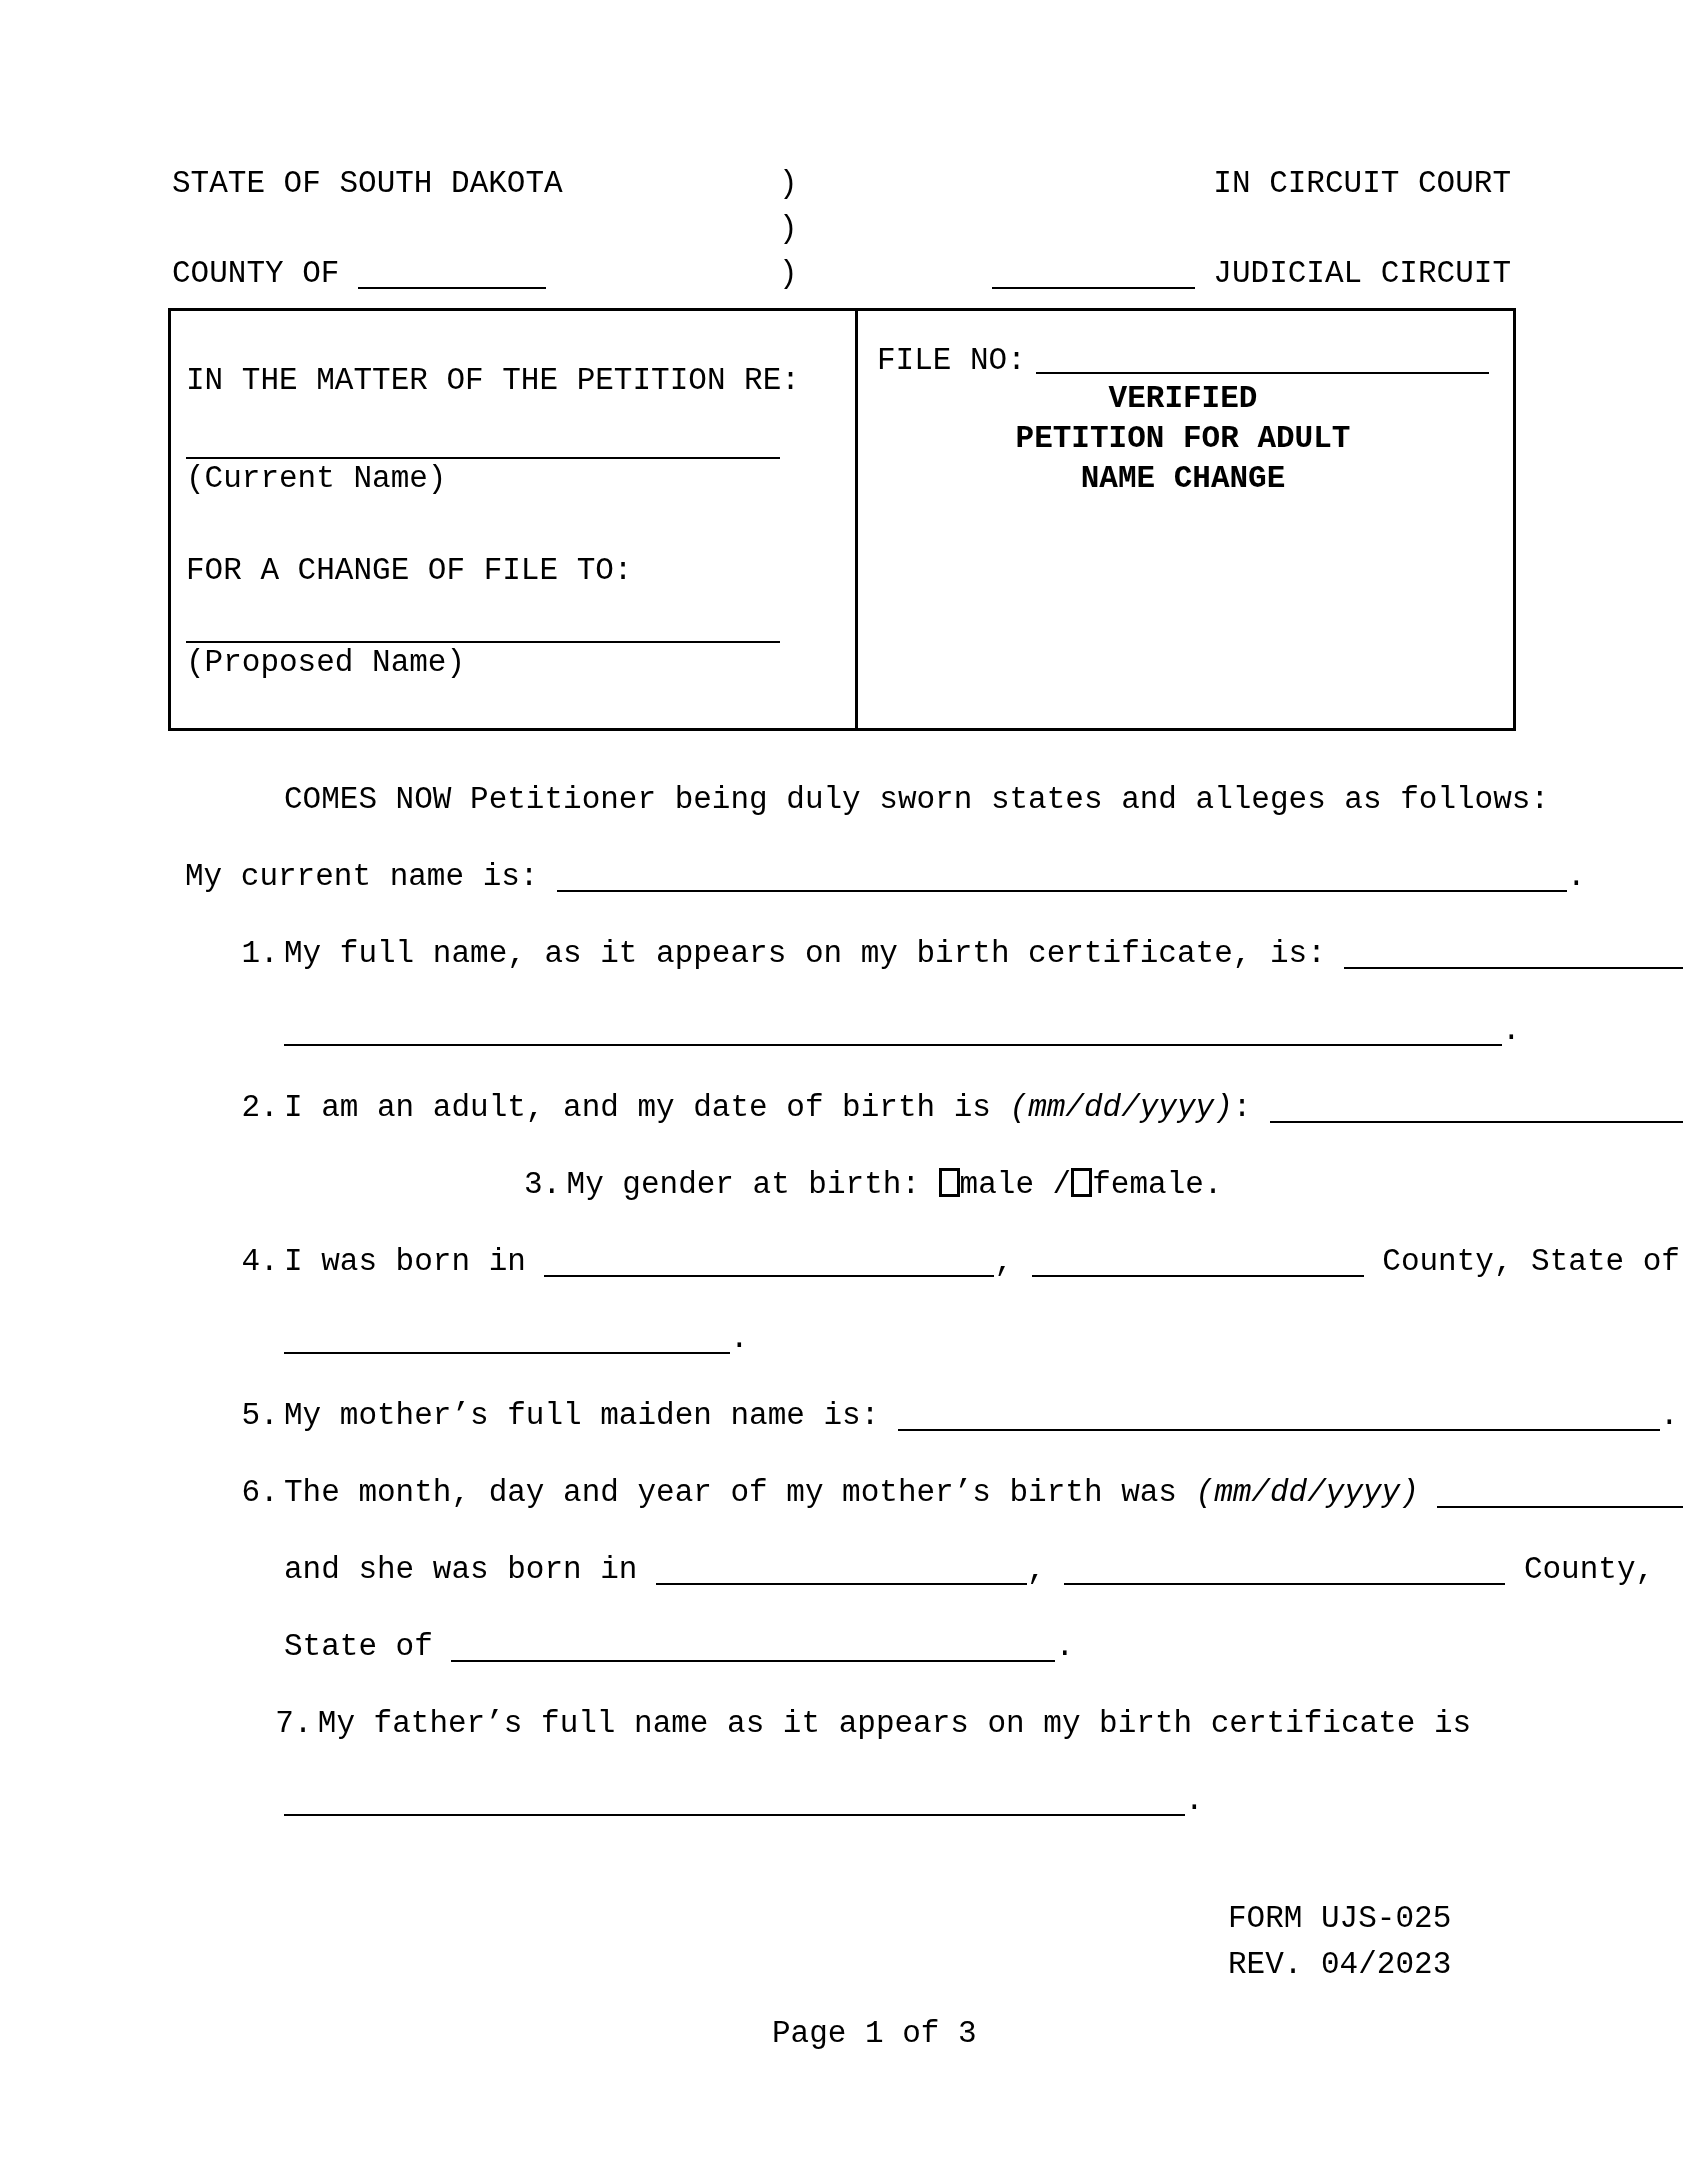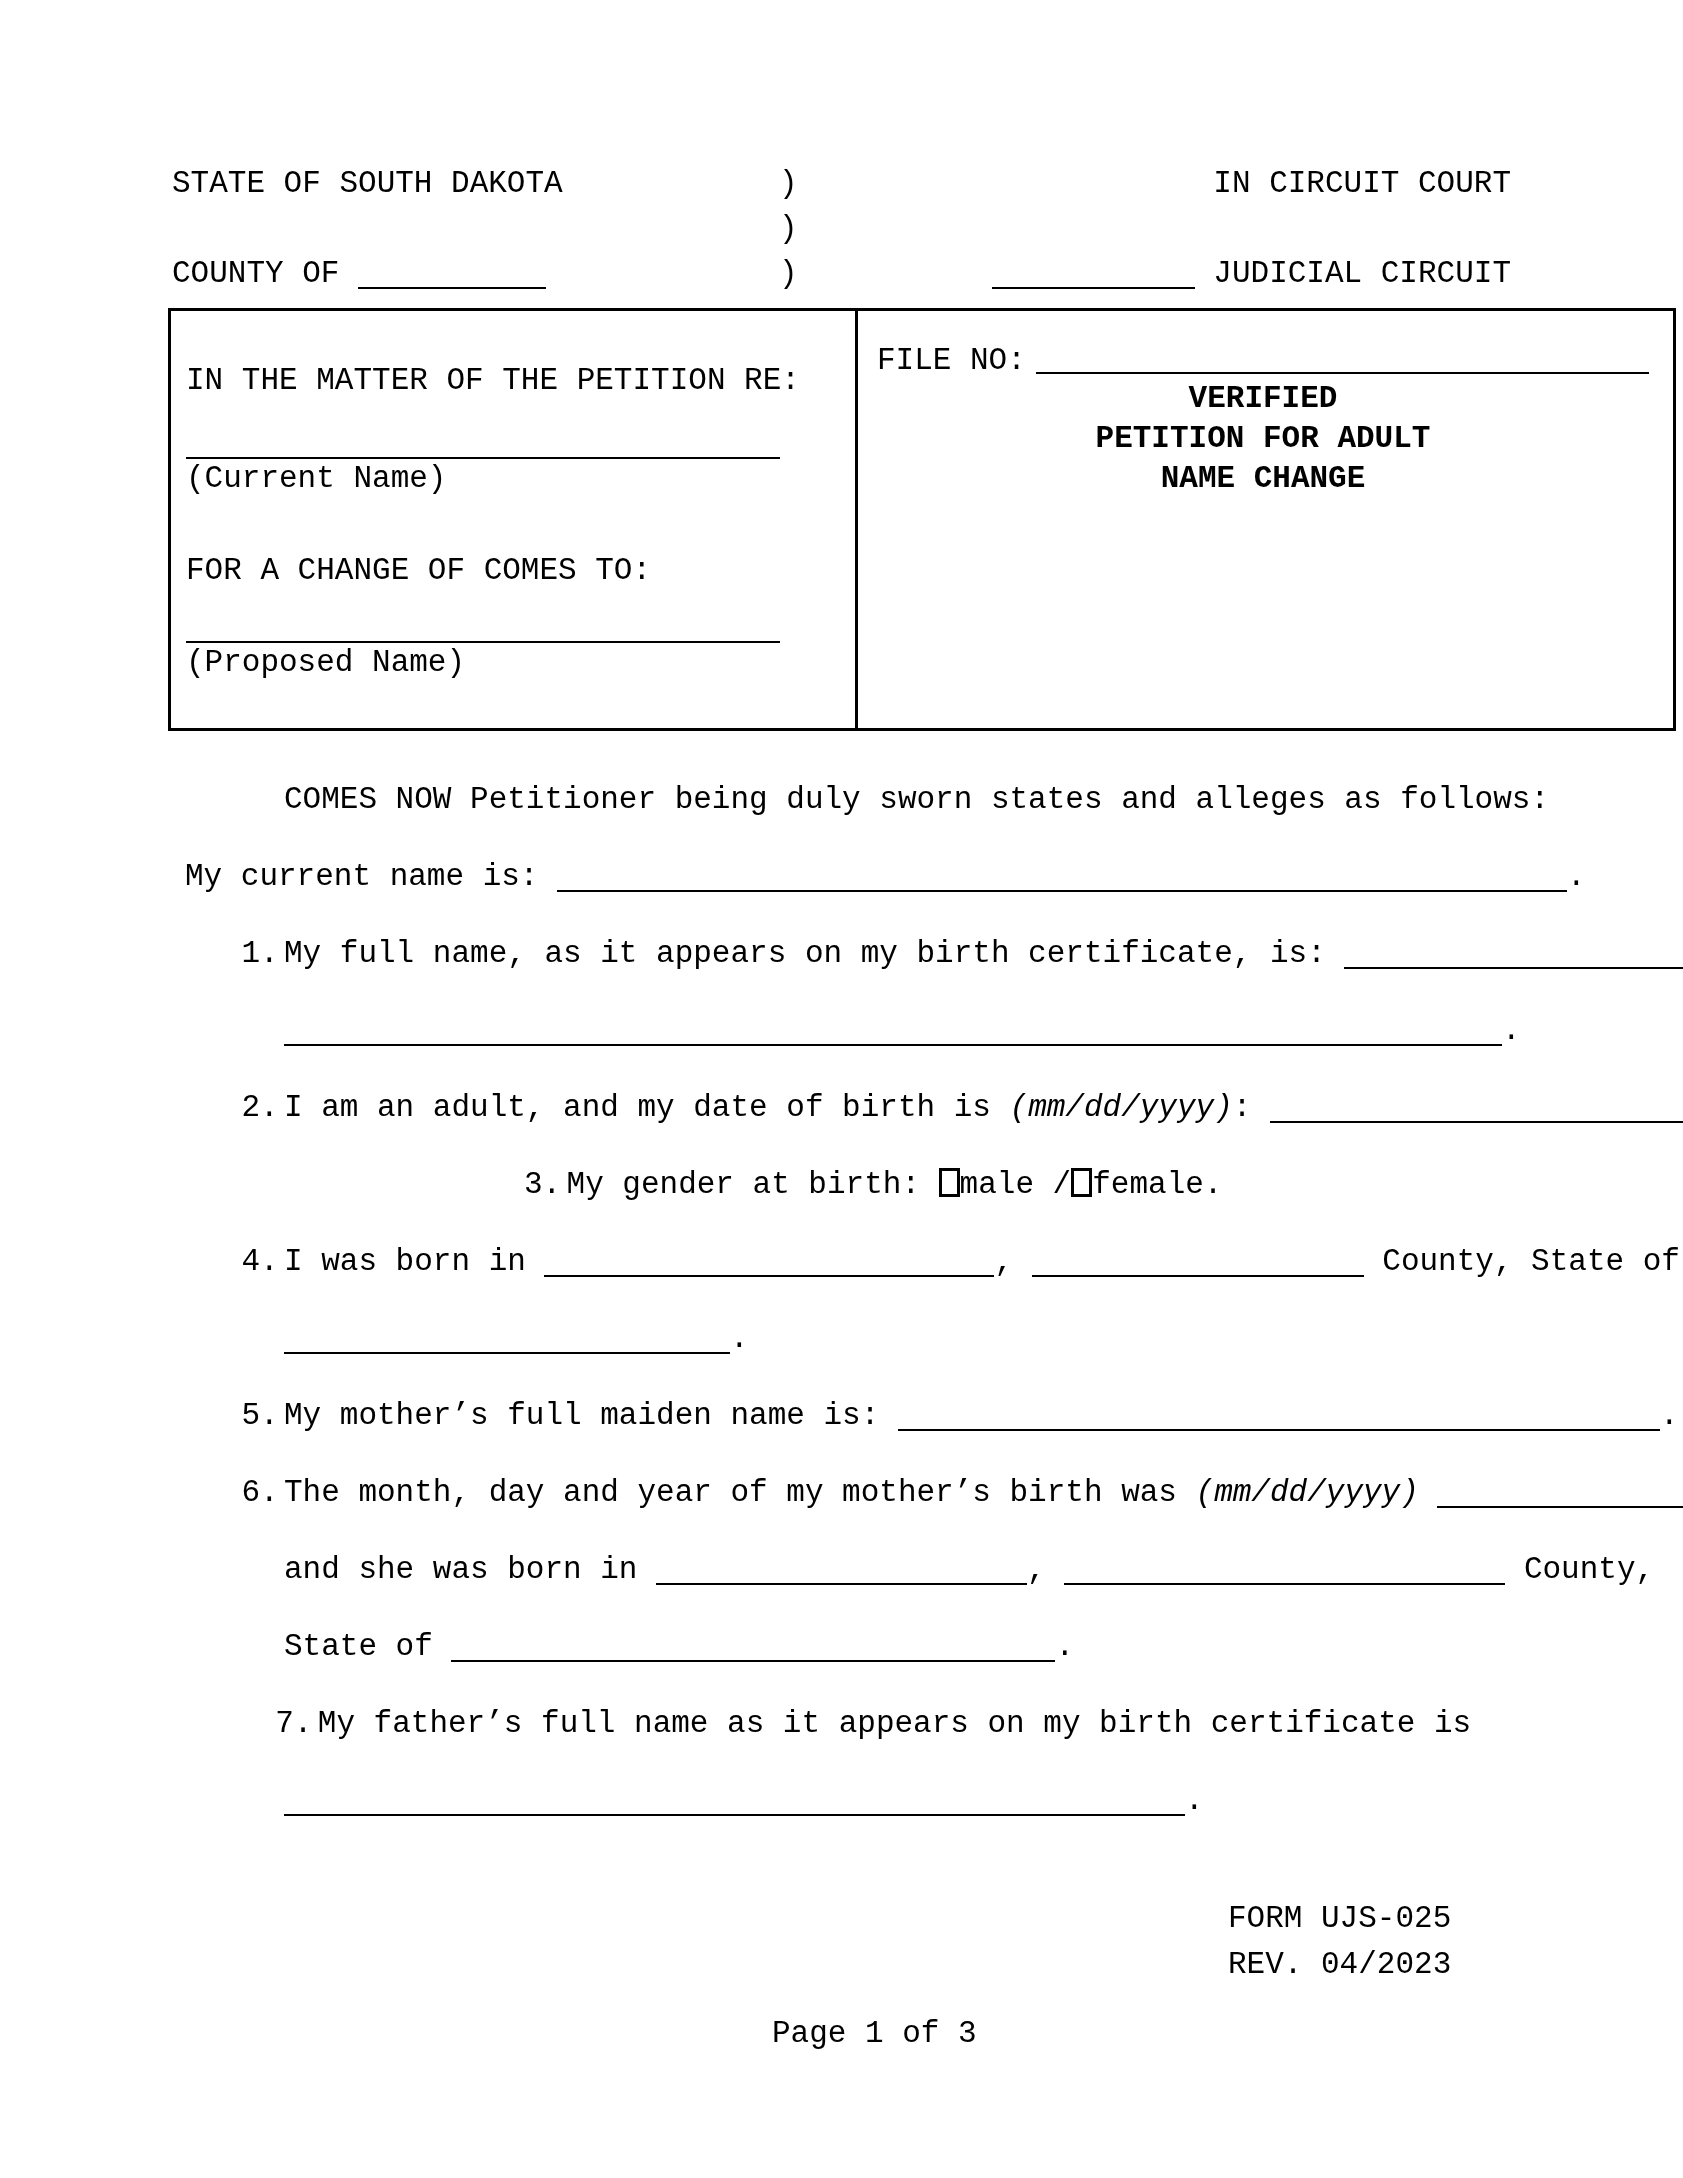"IN THE MATTER OF THE" .caption-box { width: 1508px -> 1348px }
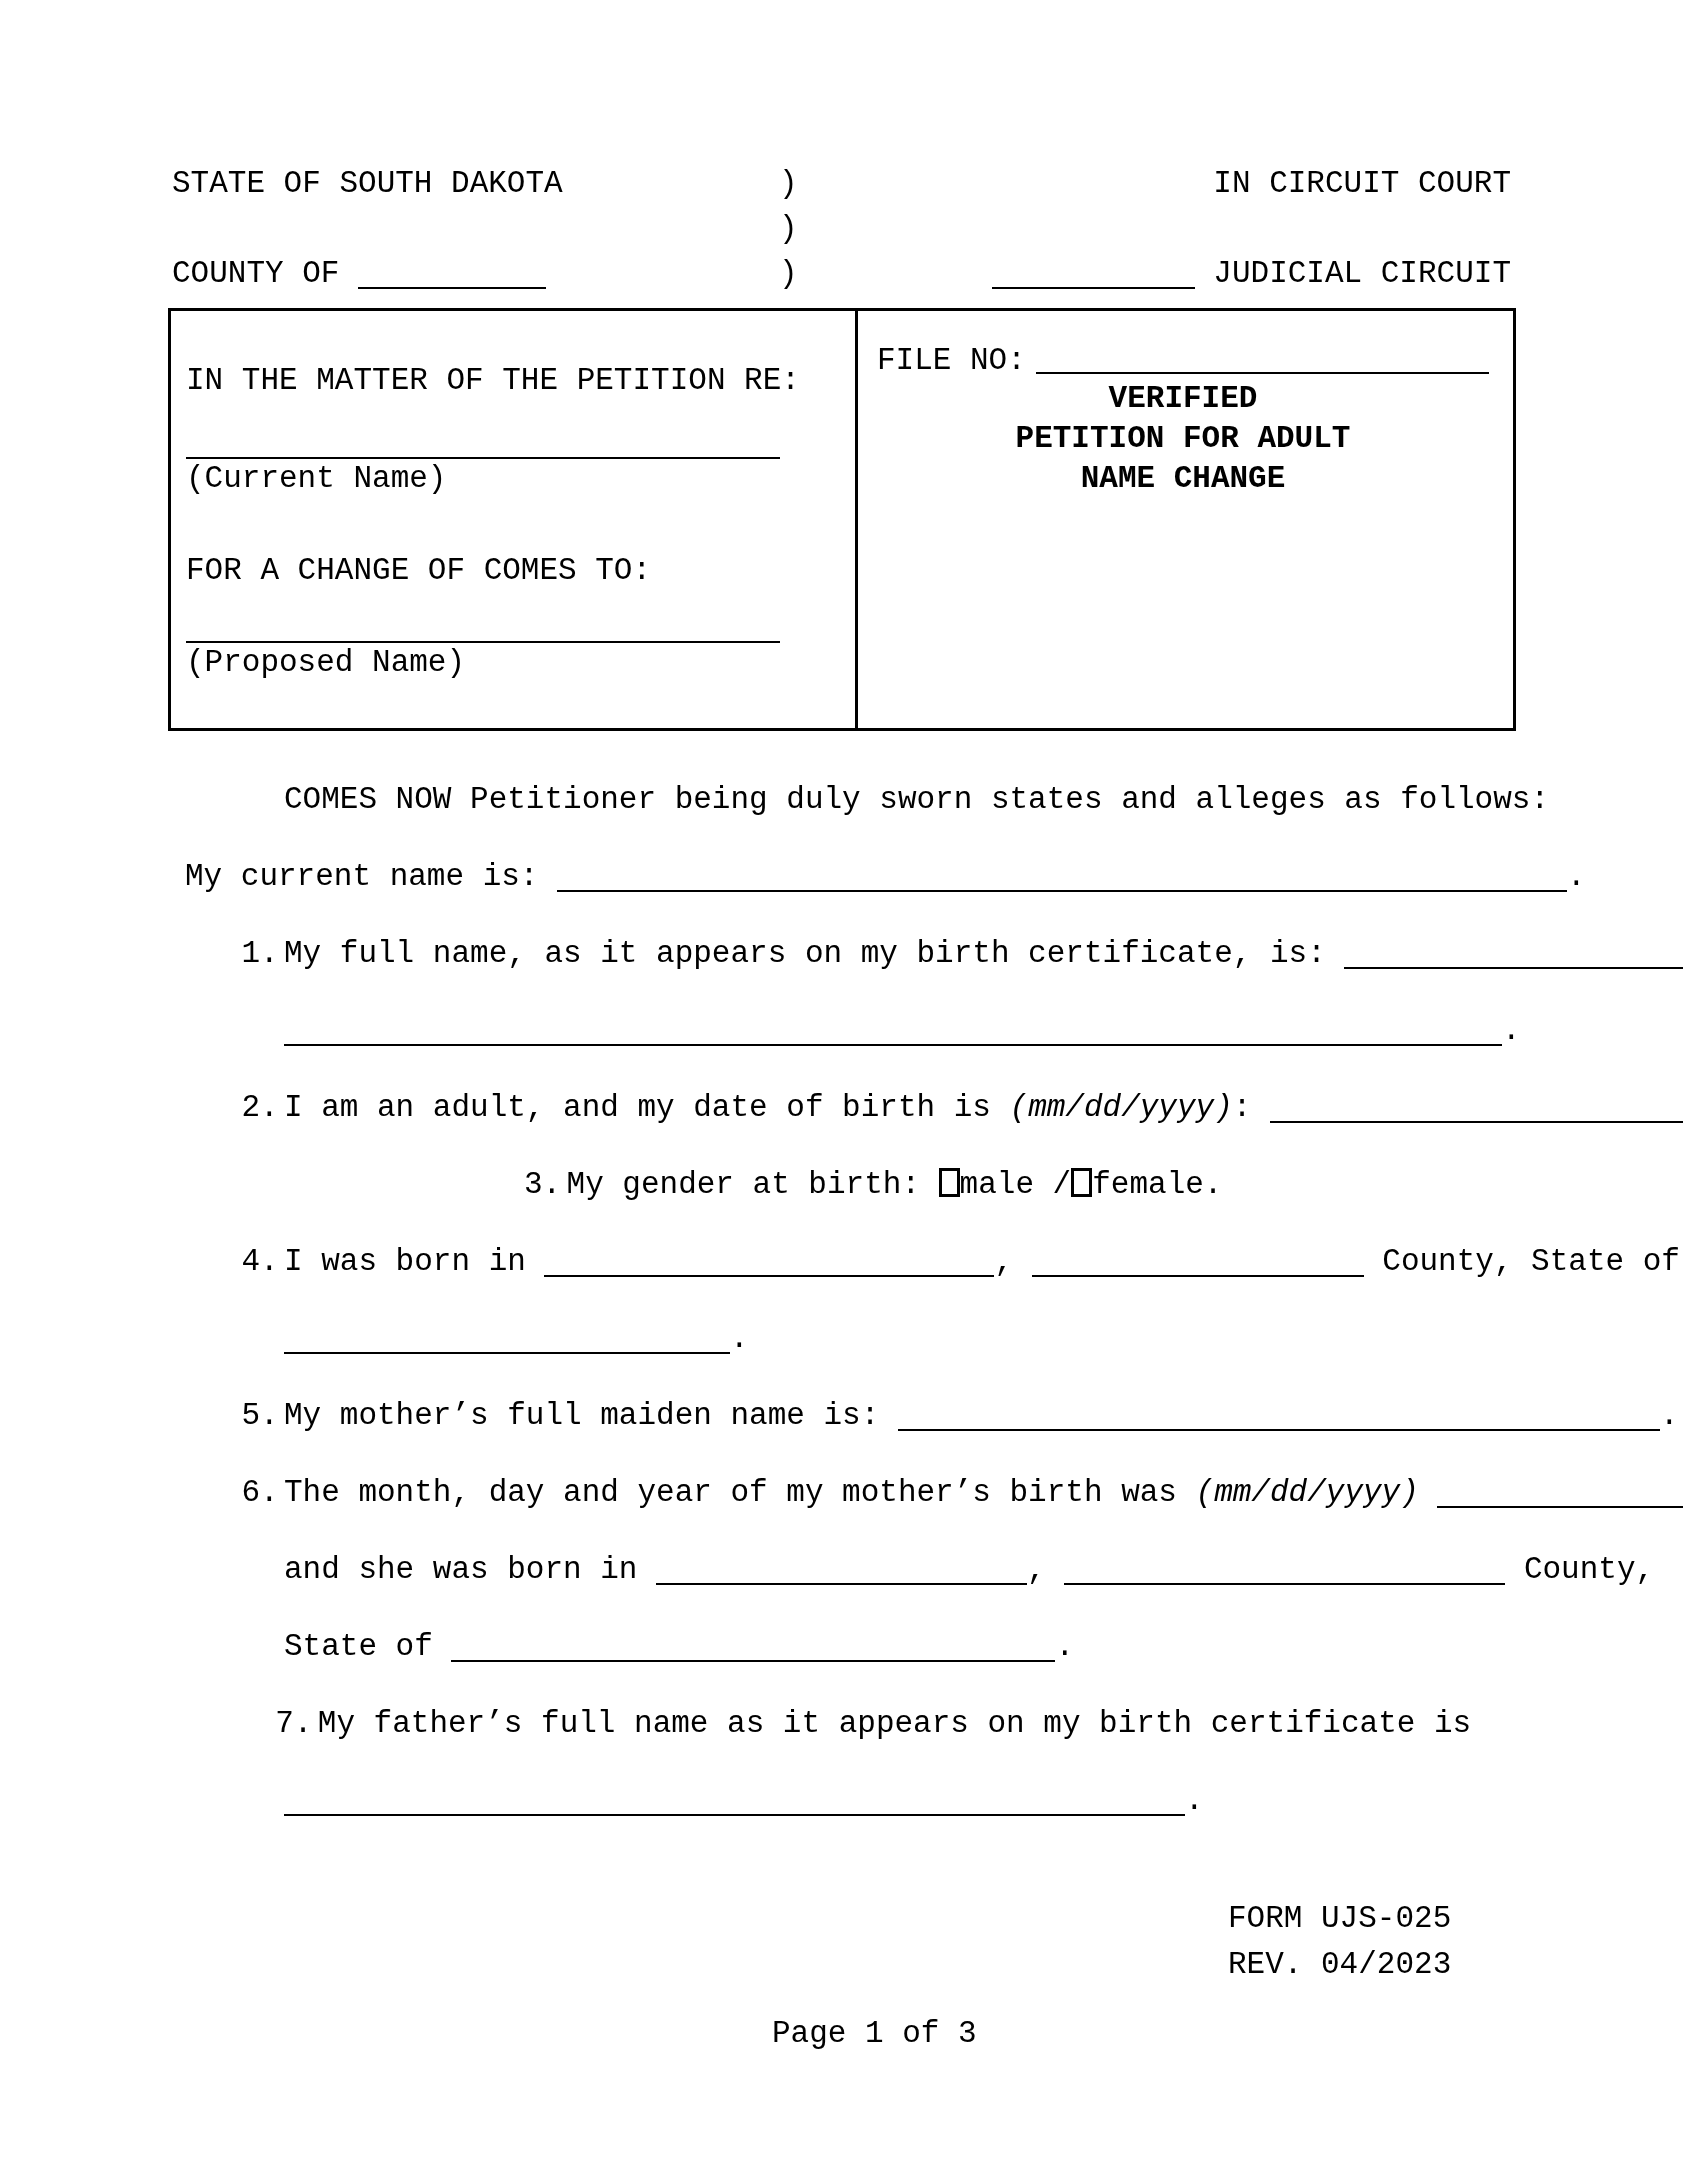"FOR A CHANGE OF COMES" div.change-line { text: COMES -> FILE }
